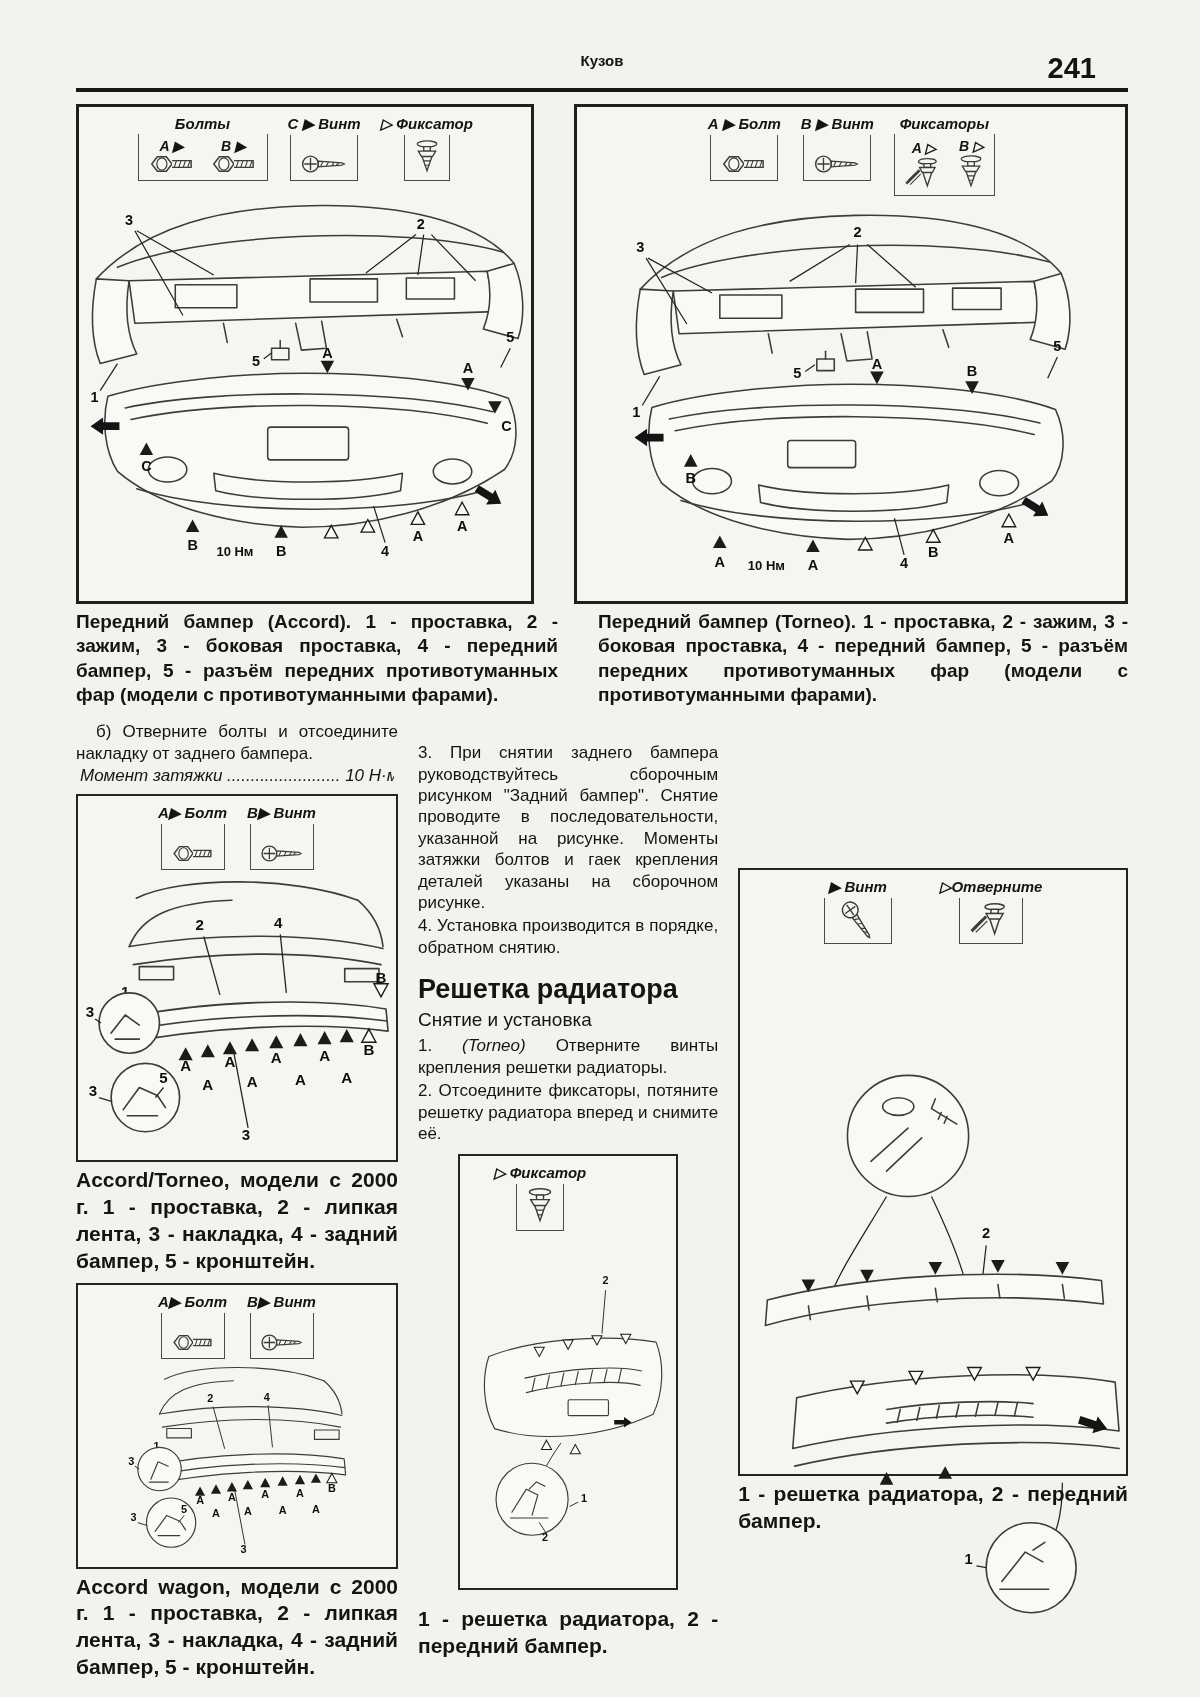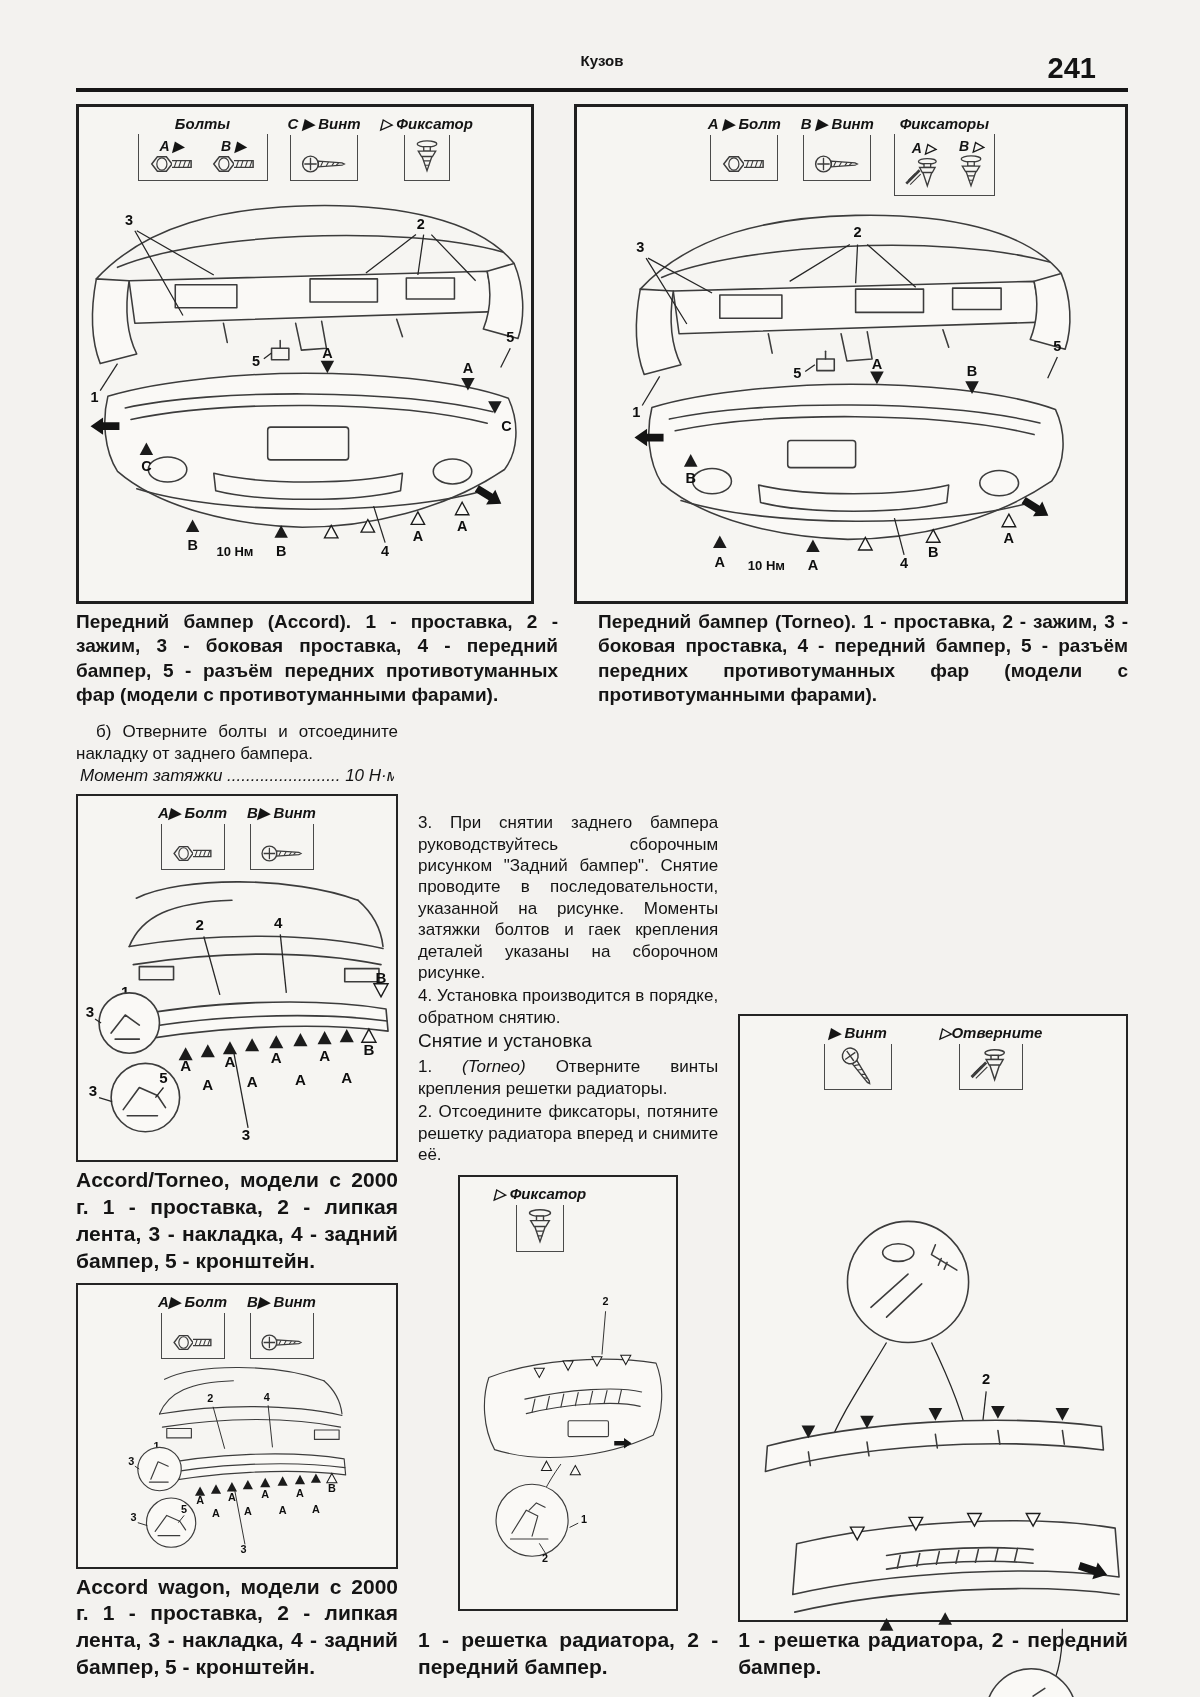"б) Отверните болты и отсоедините" .cols { align-items: flex-end -> center }
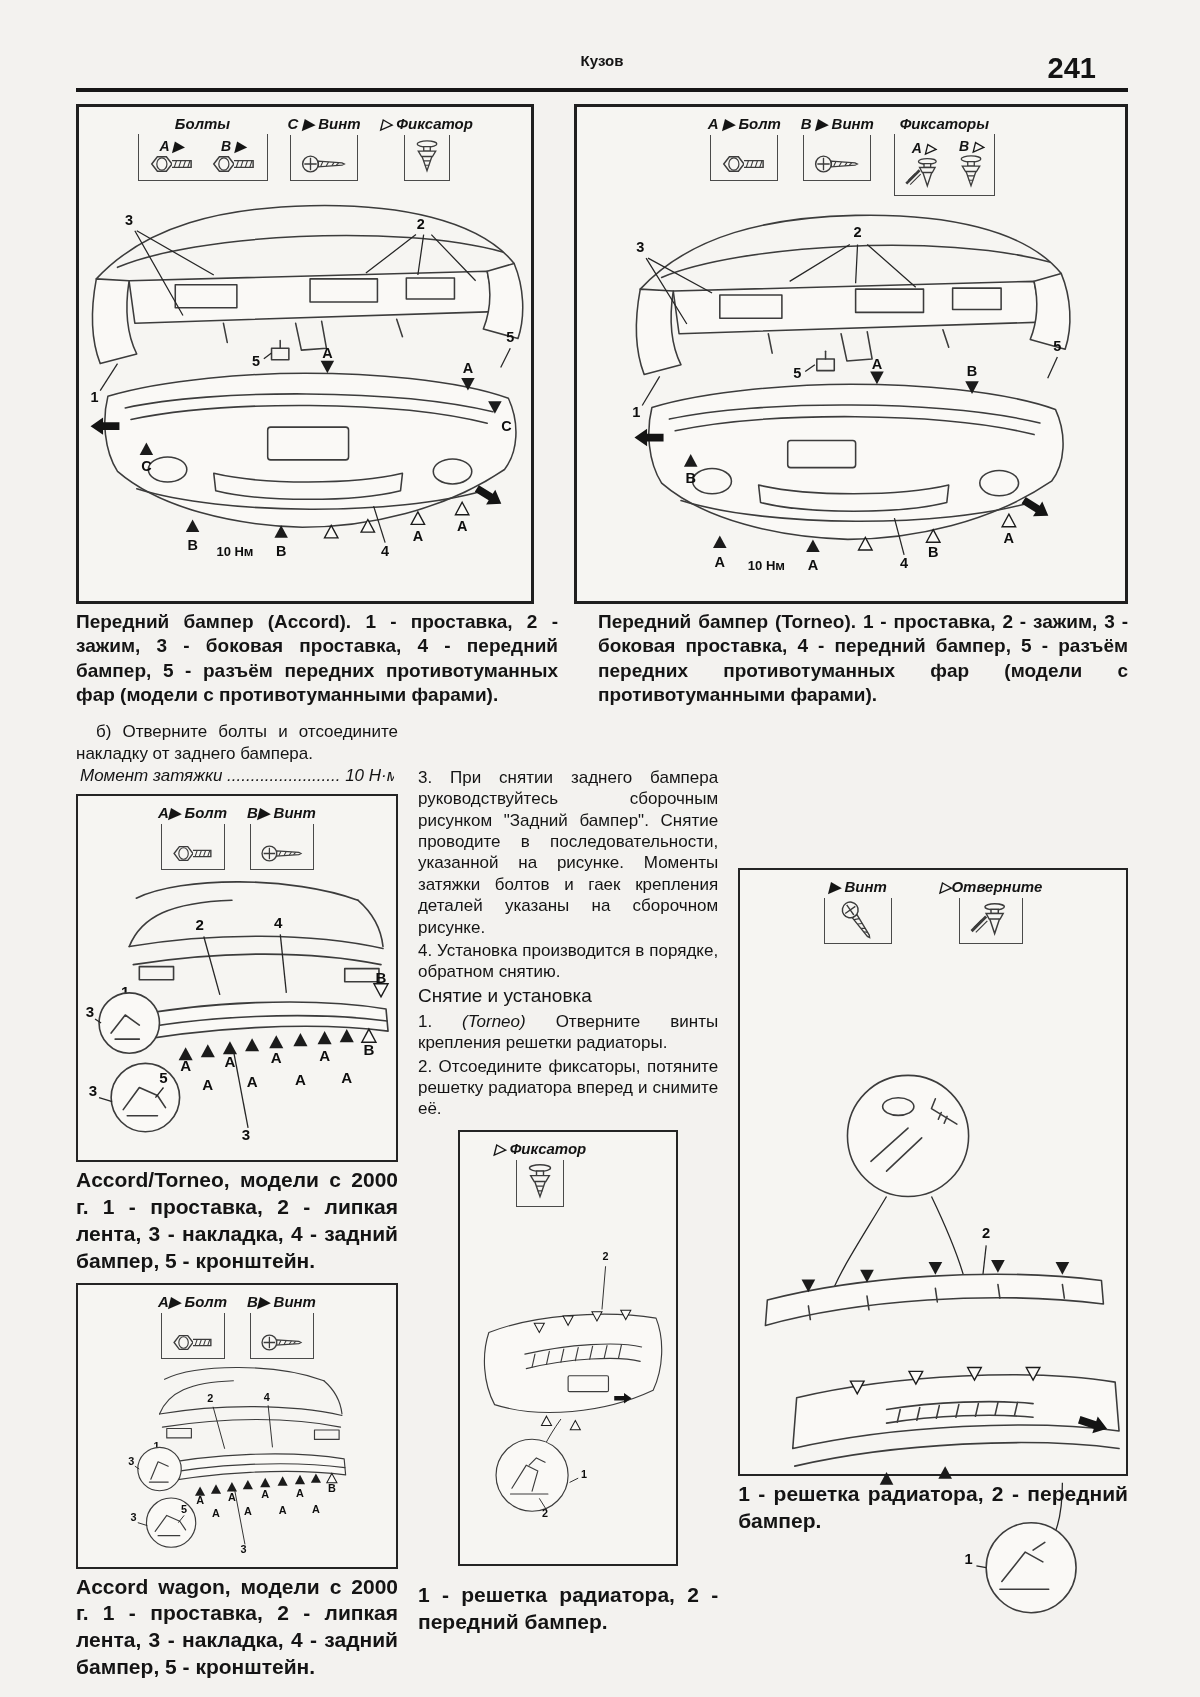"Решетка радиатора" h2.h1g { html: none -> <h2>Решетка радиатора</h2> }
